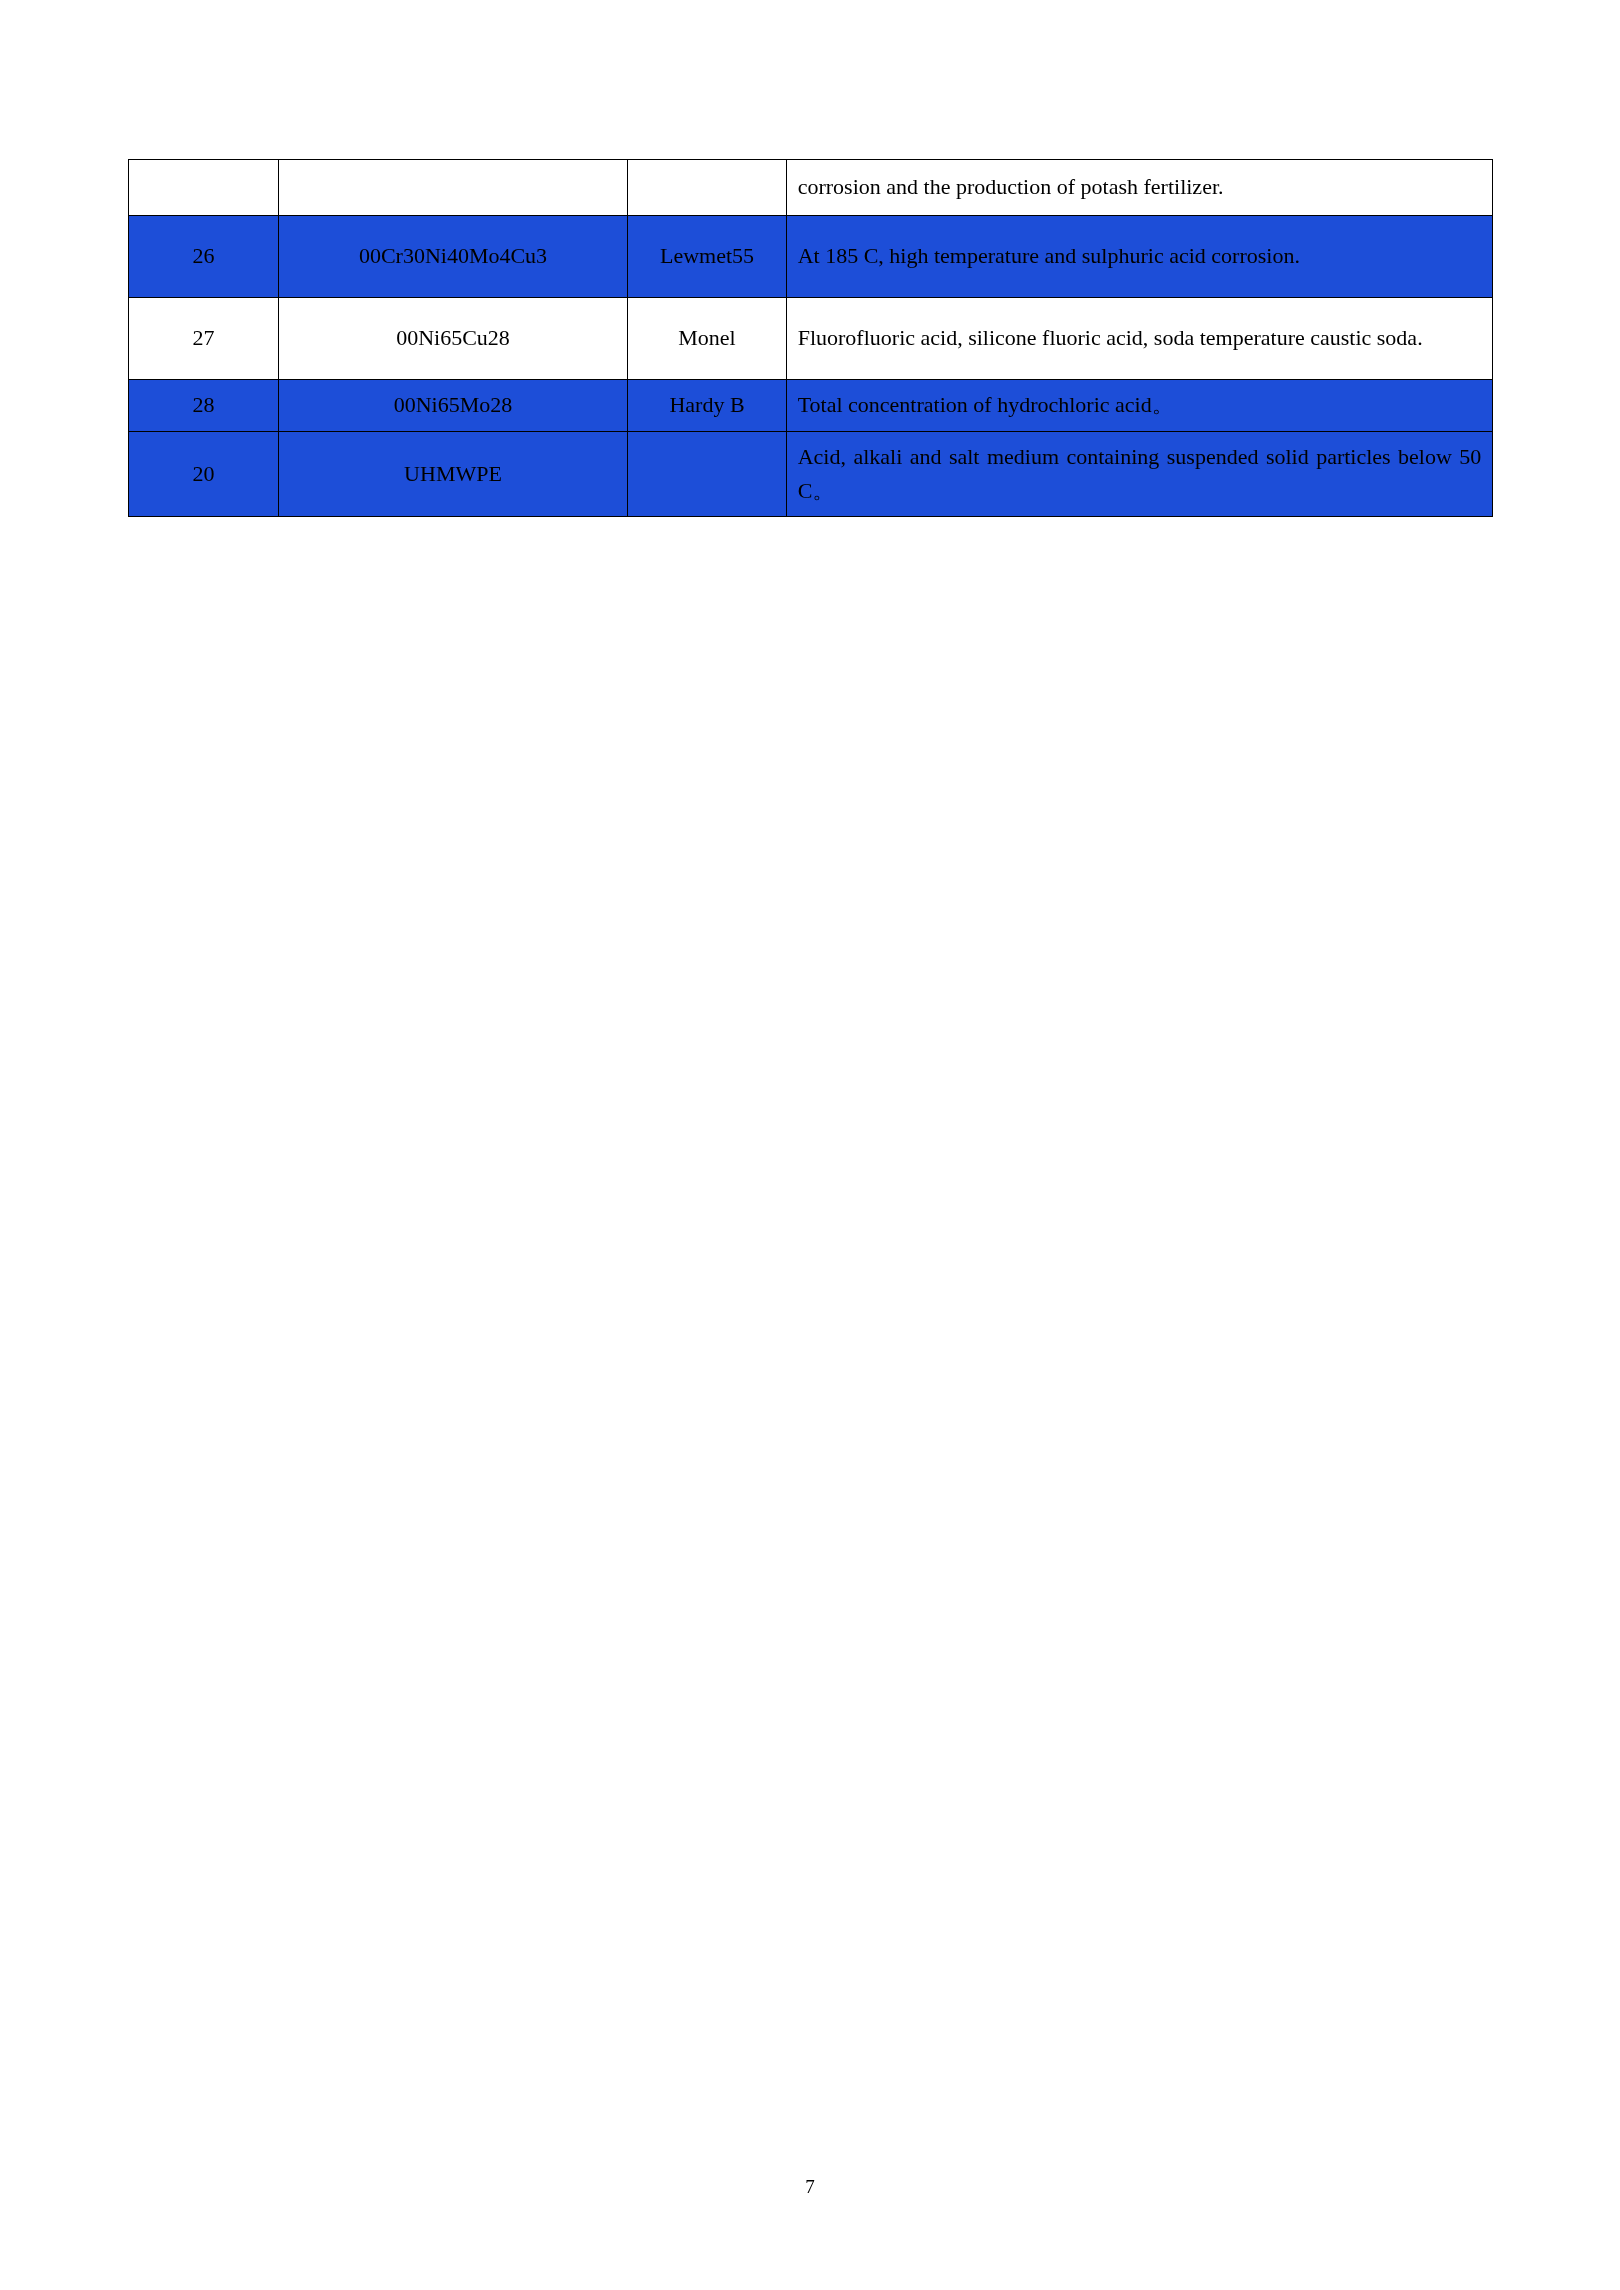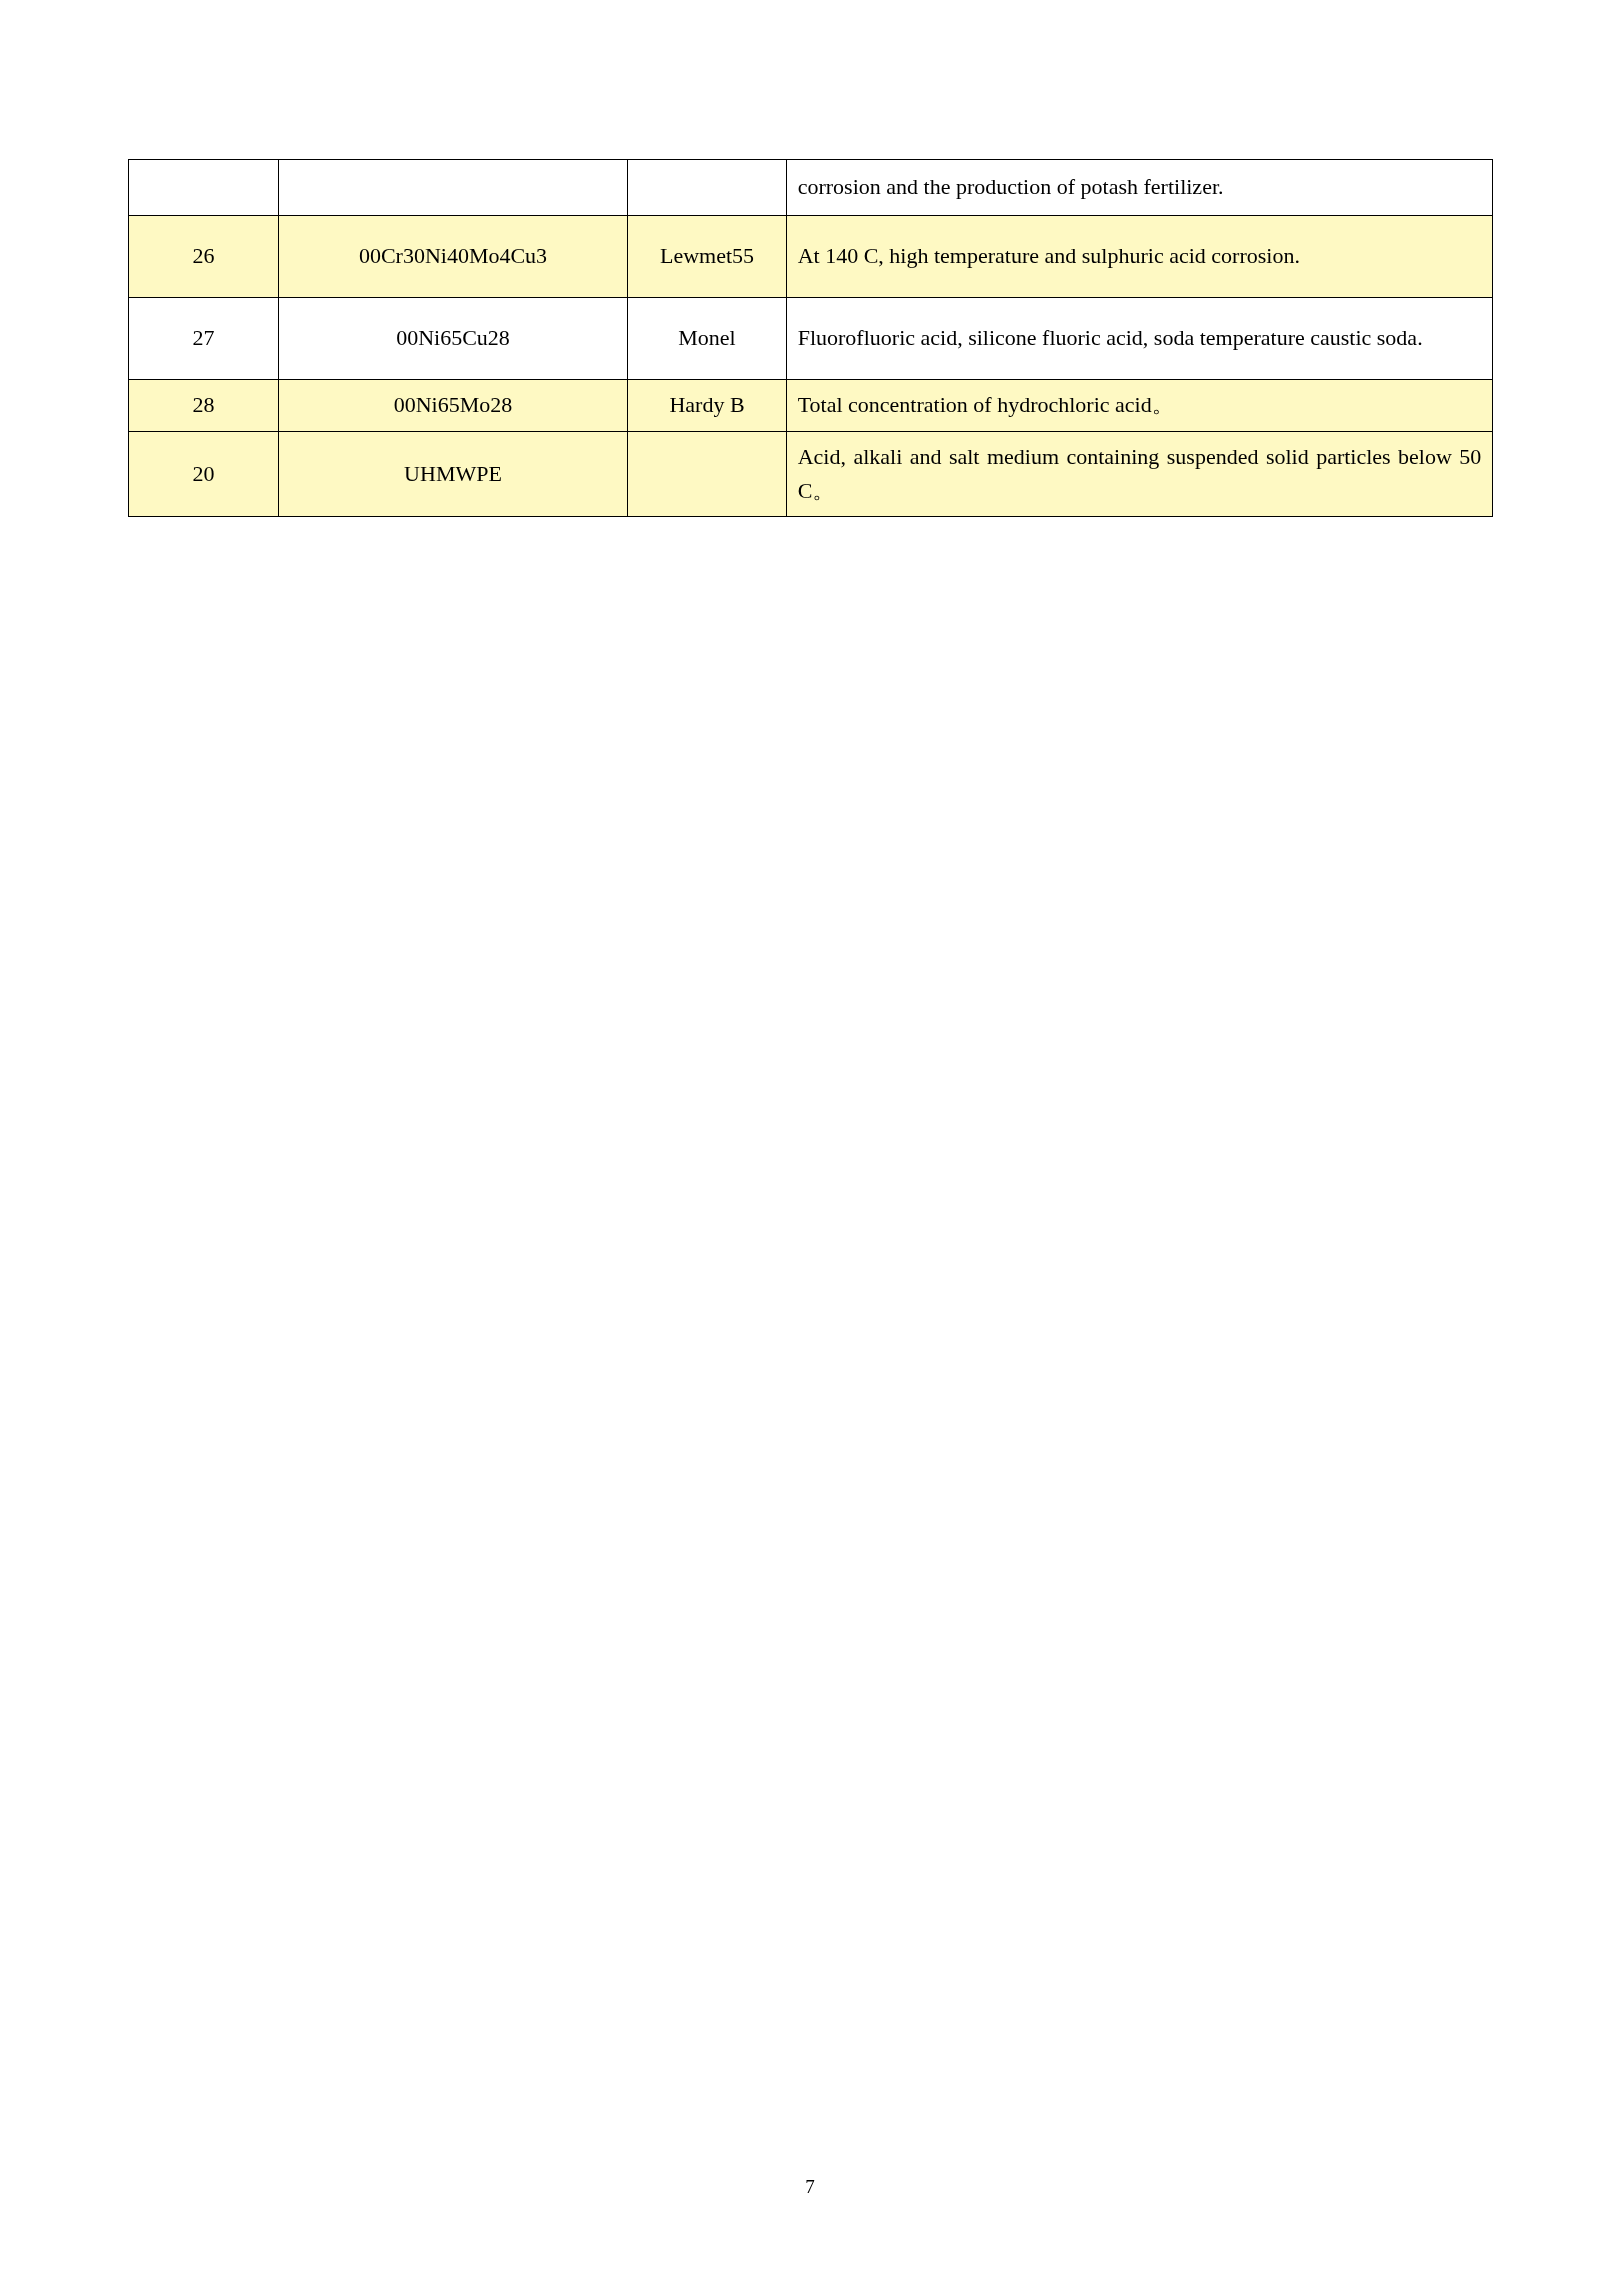"26" tr.shaded td { background: #fef9c3 -> #1d4ed8 }
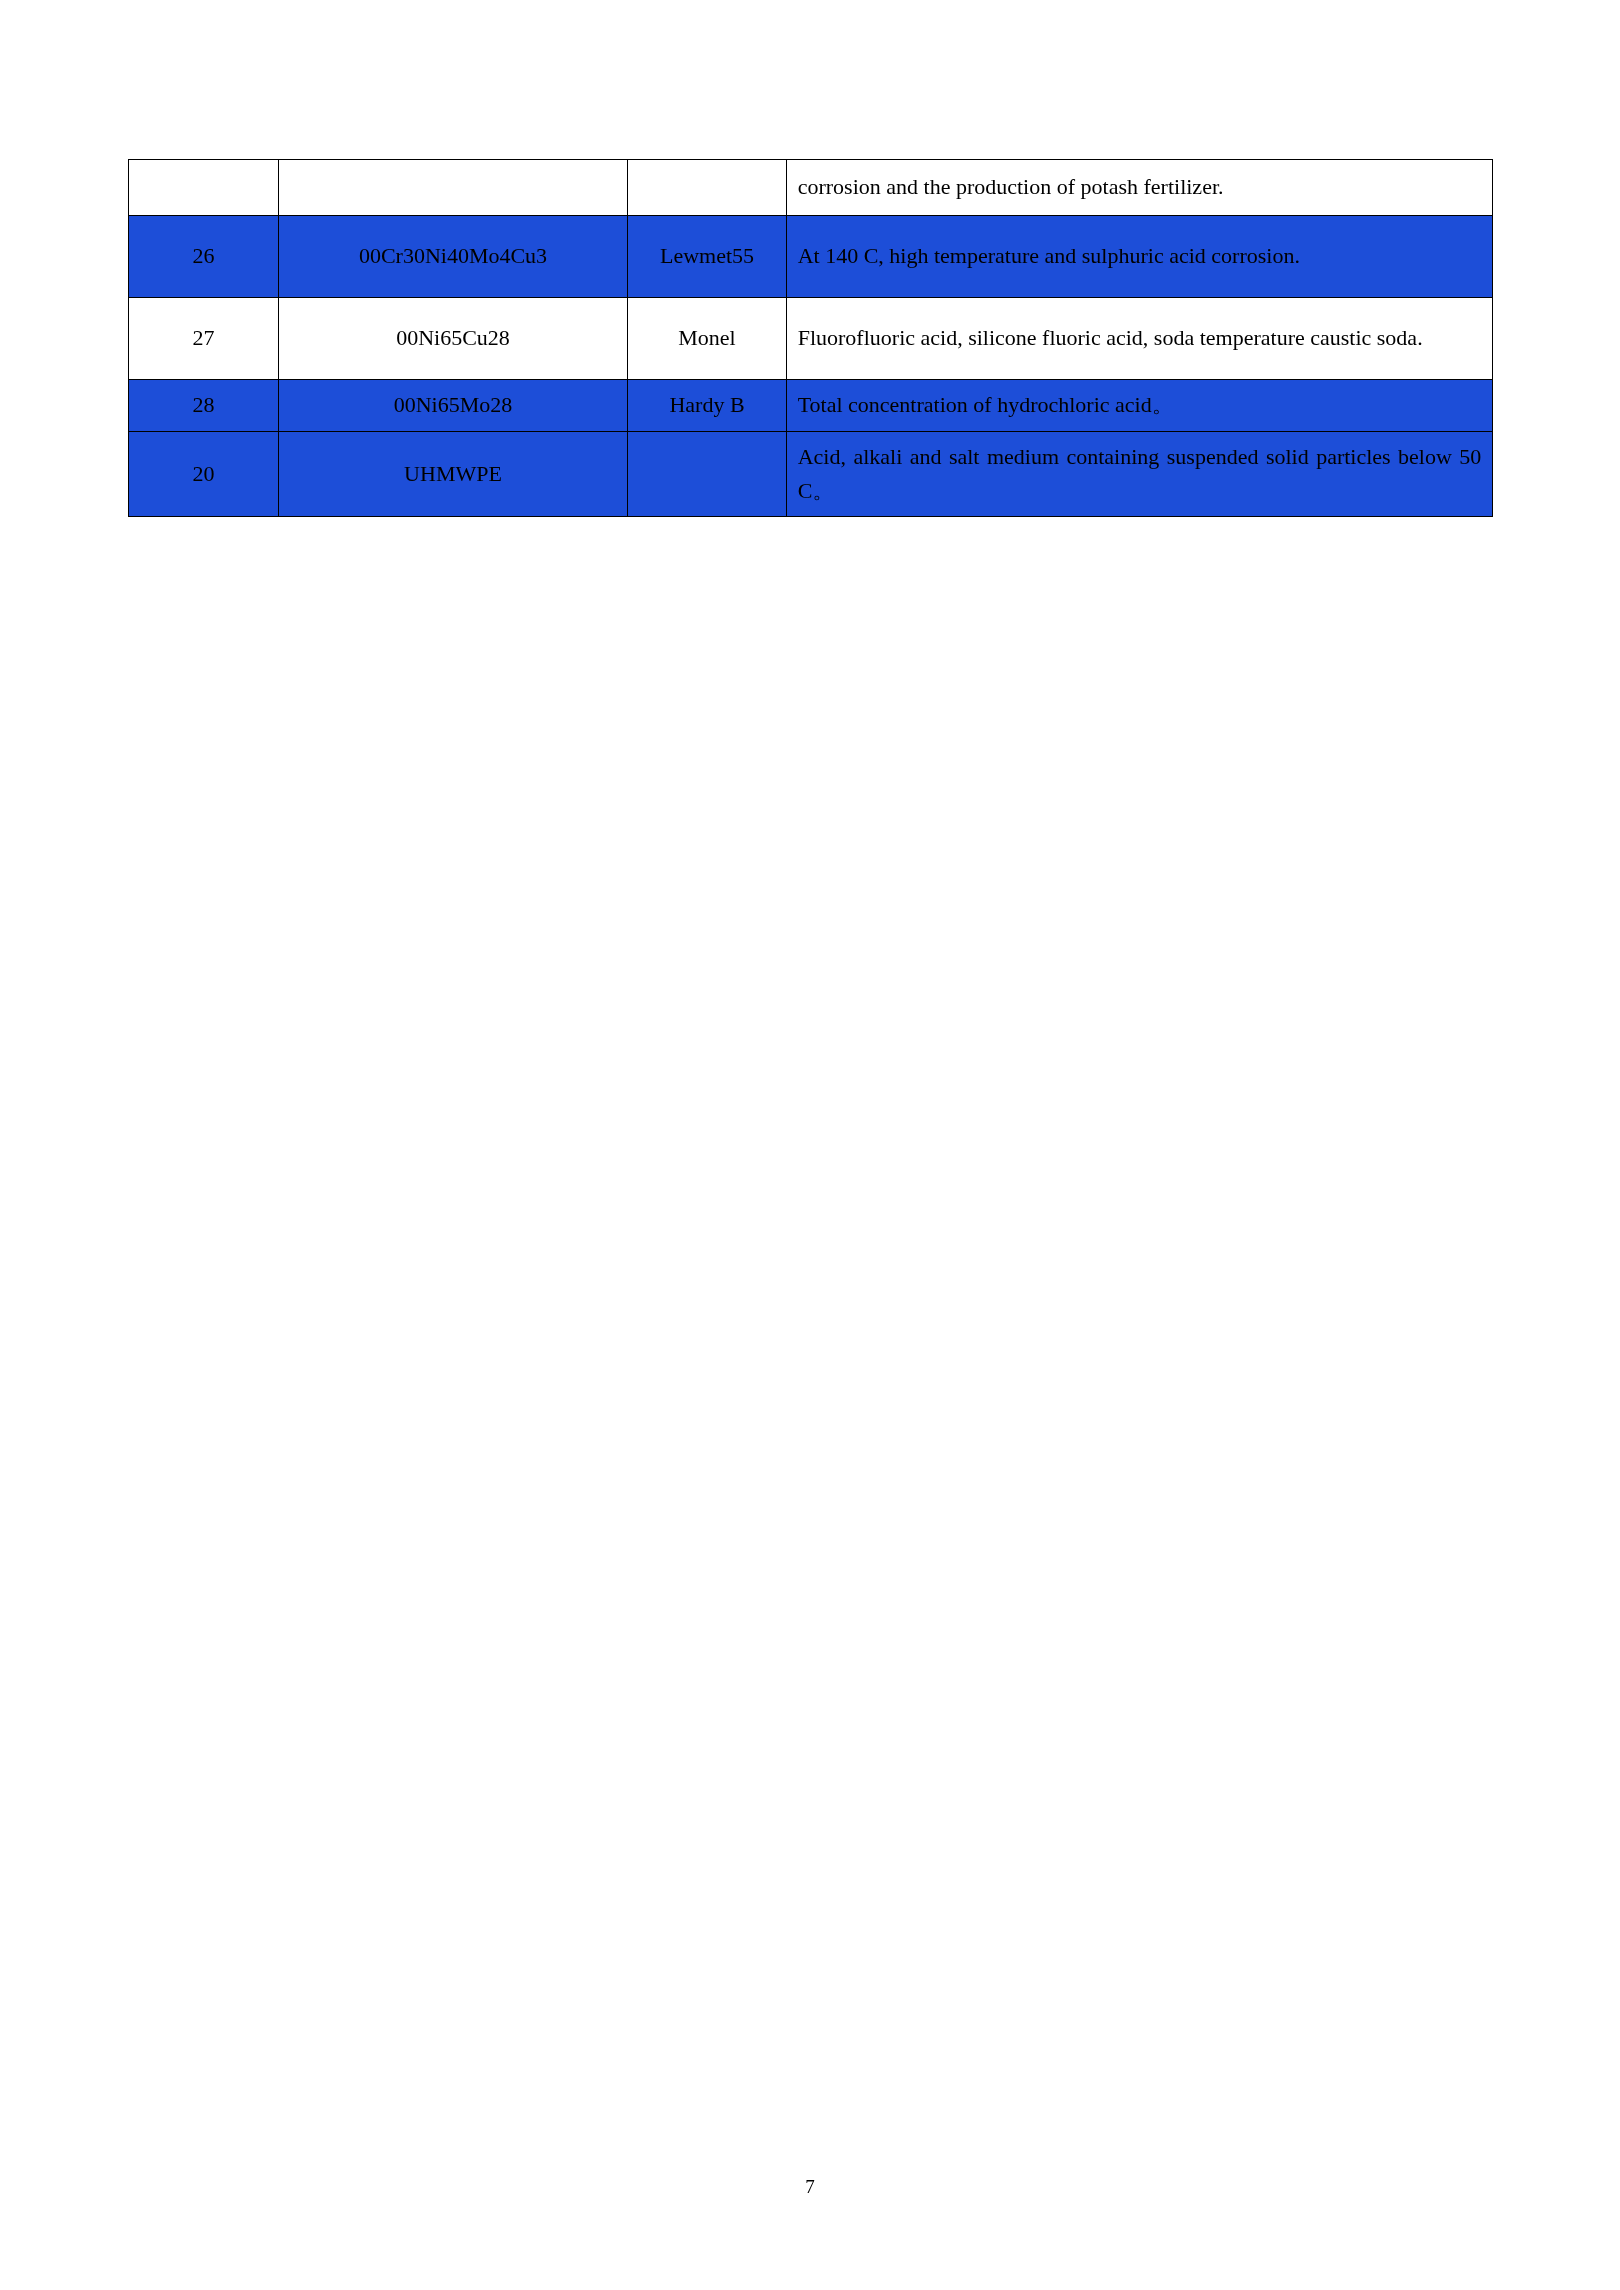"At 140 C, high temperature" td.desc { text: 140 -> 185 }
